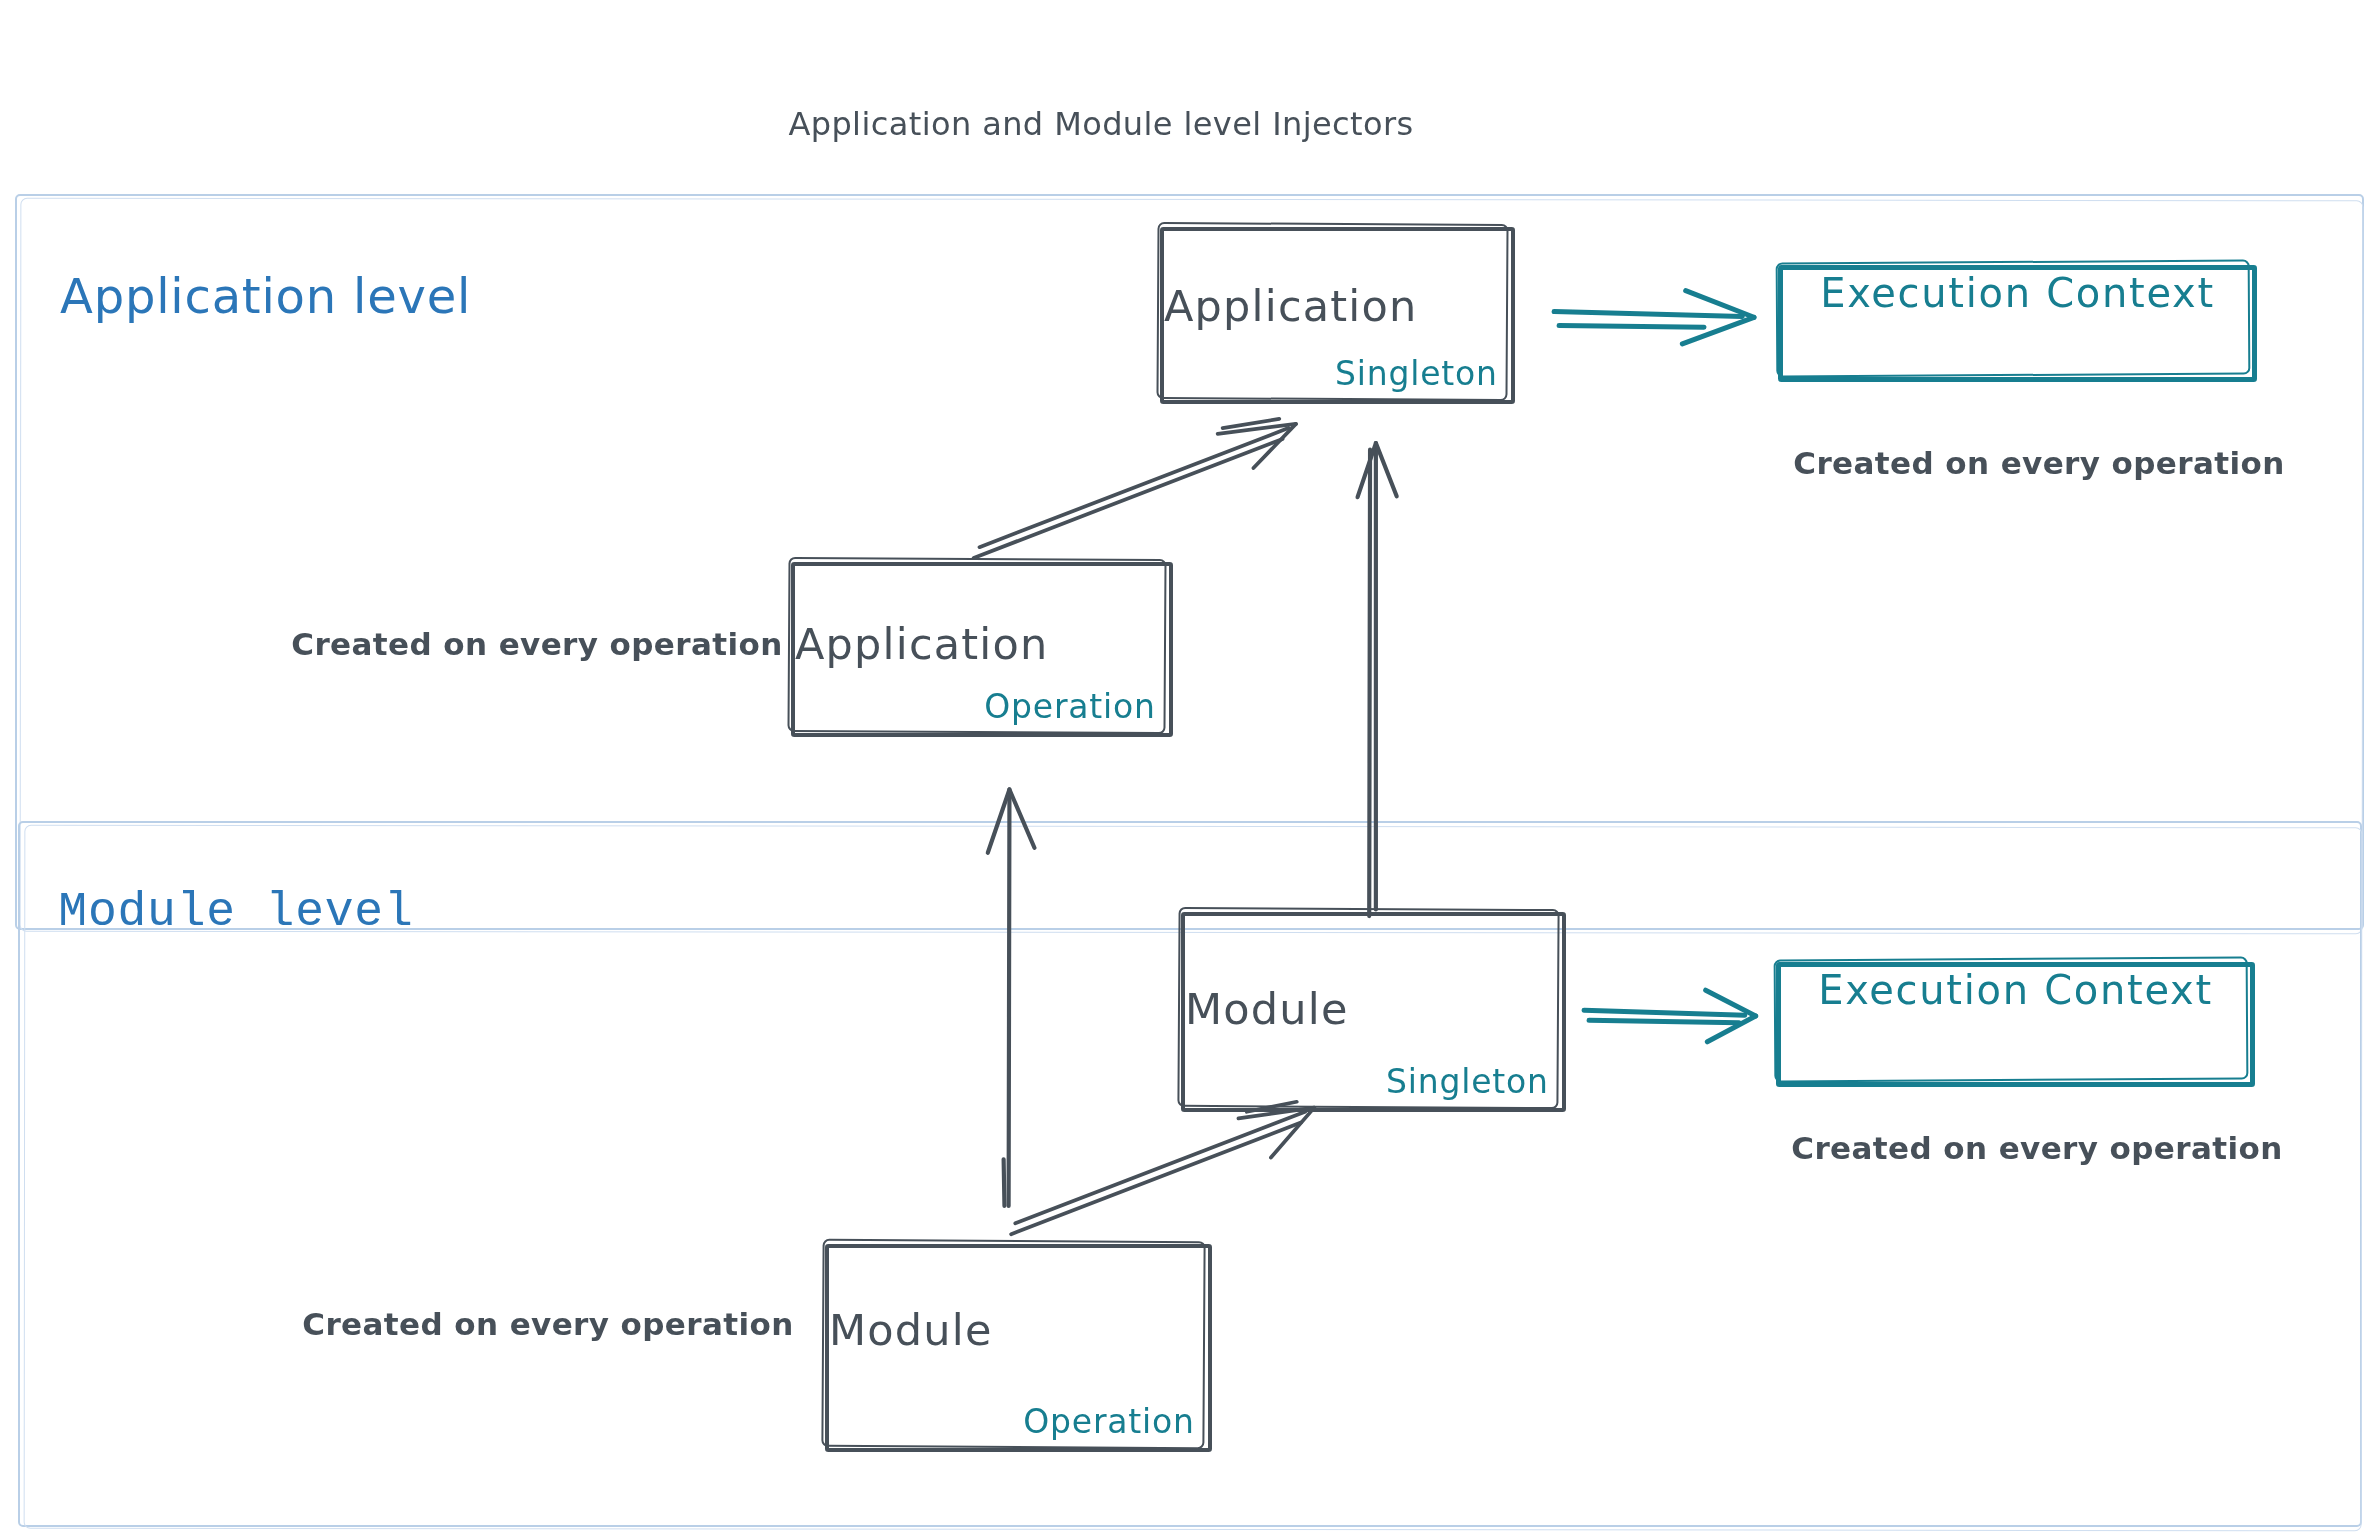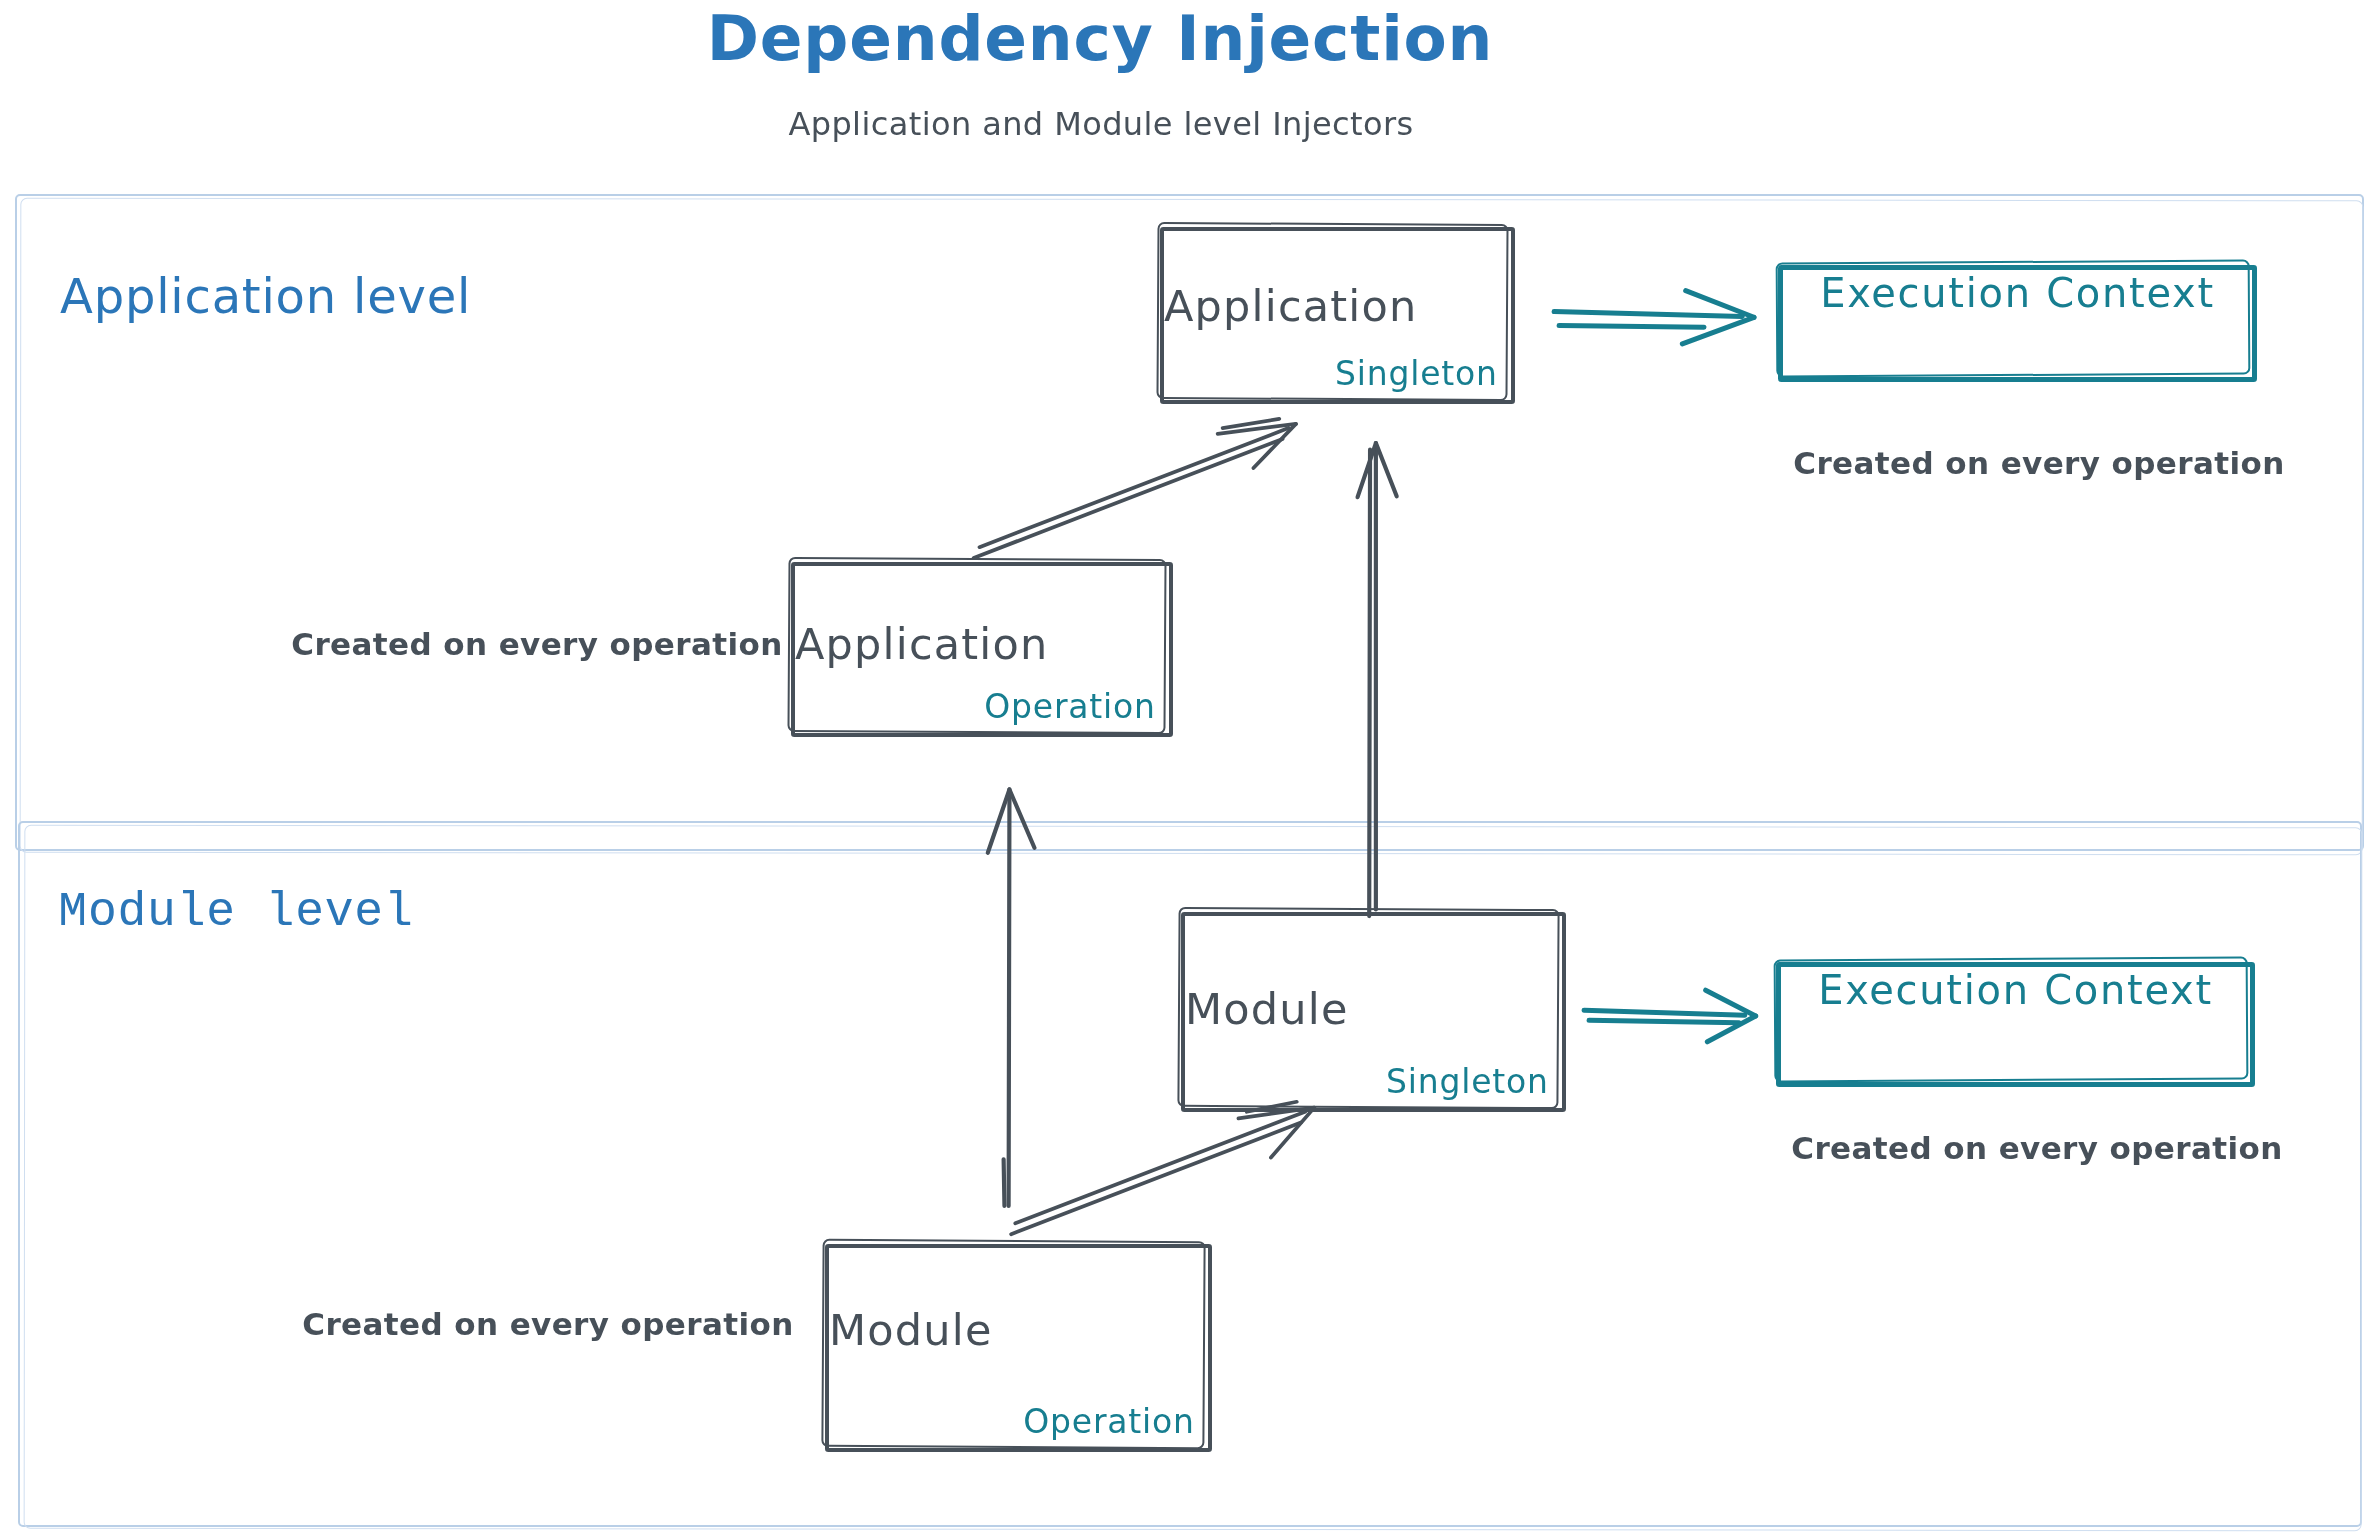"Dependency Injection" div.title { html: <div>Dependency Injection</div> -> none }
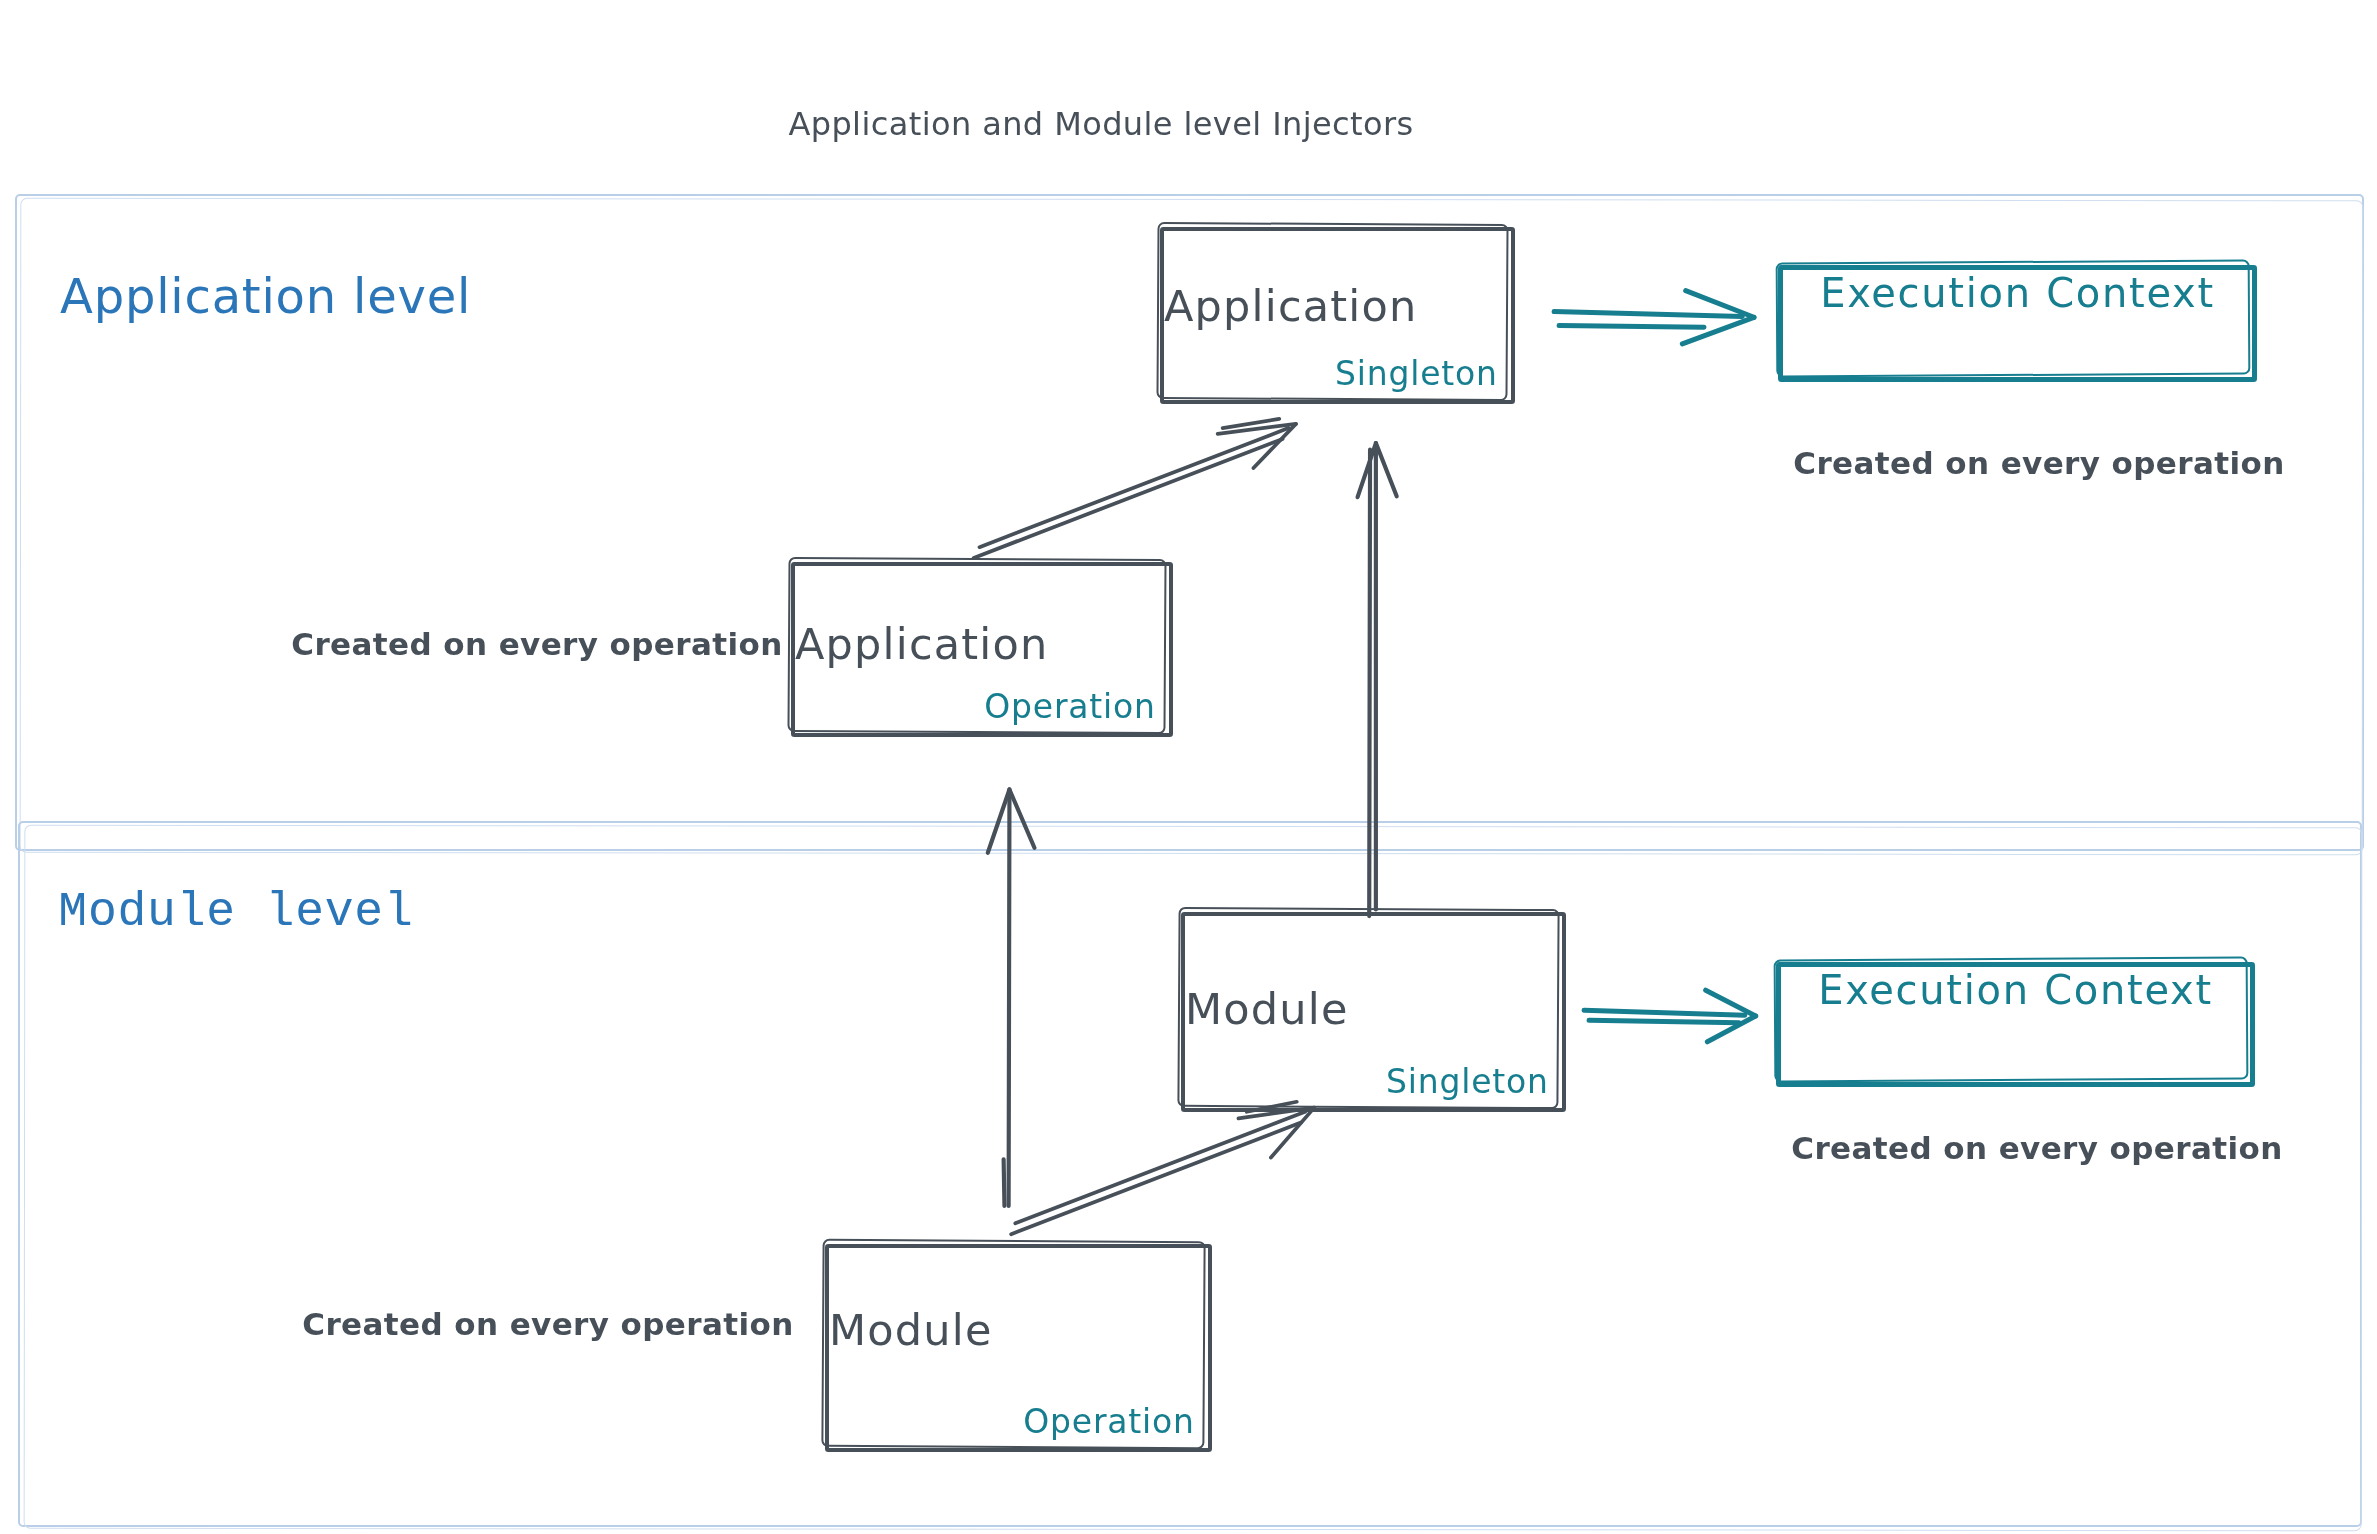"Application level" .frame-app { height: 657px -> 736px }
